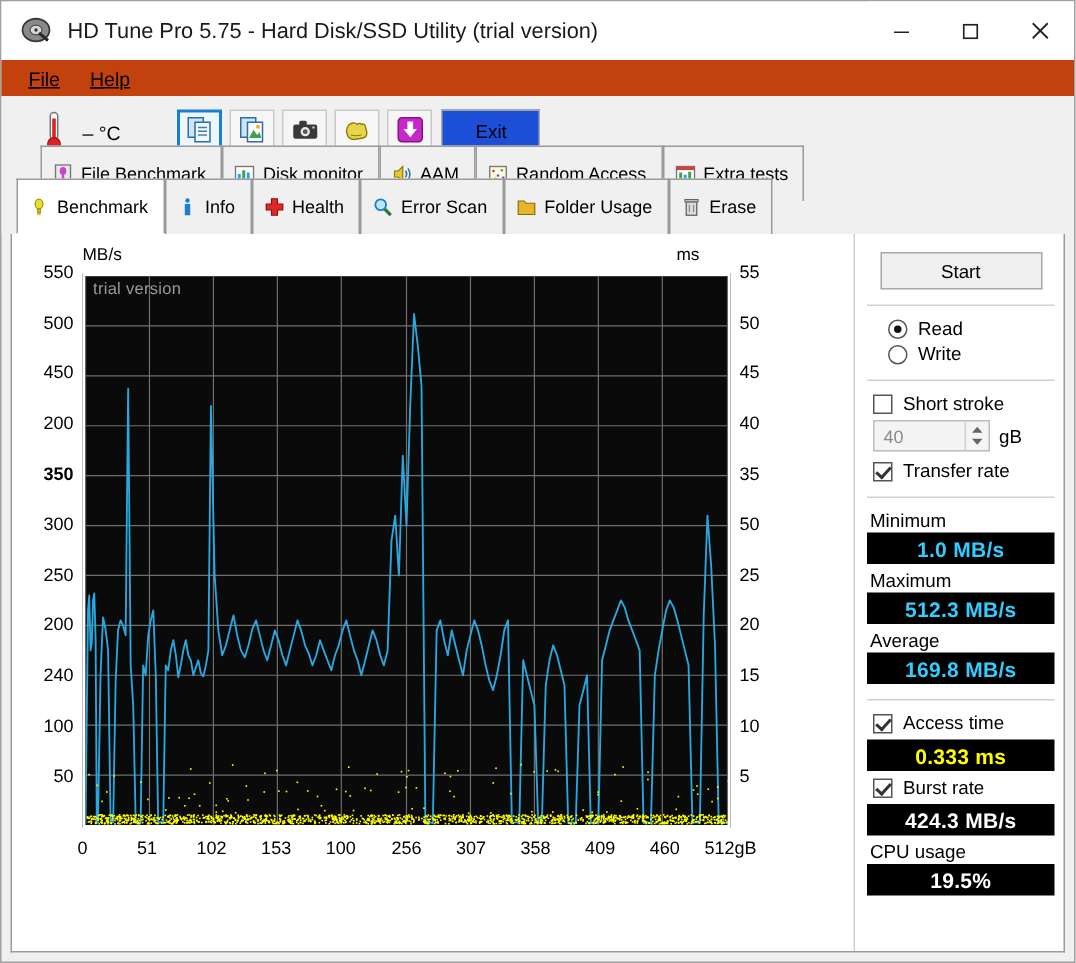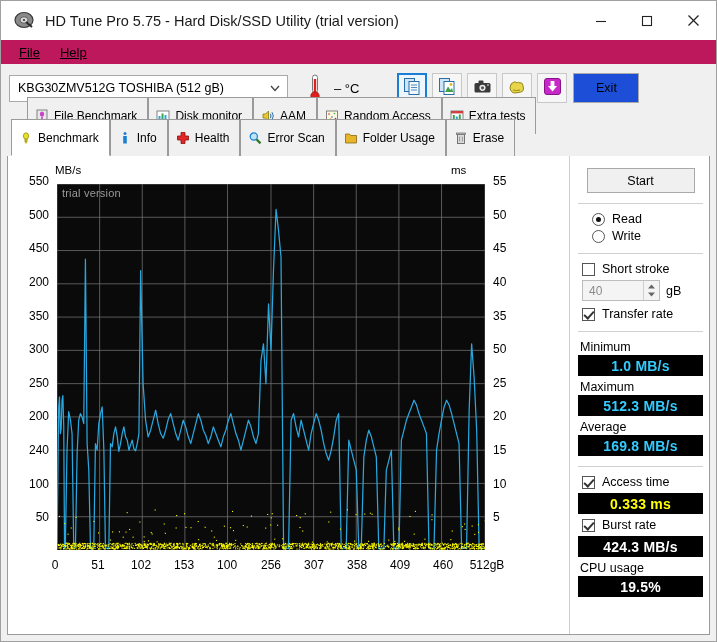"File" .menubar { background: #be185d -> #c2410c }
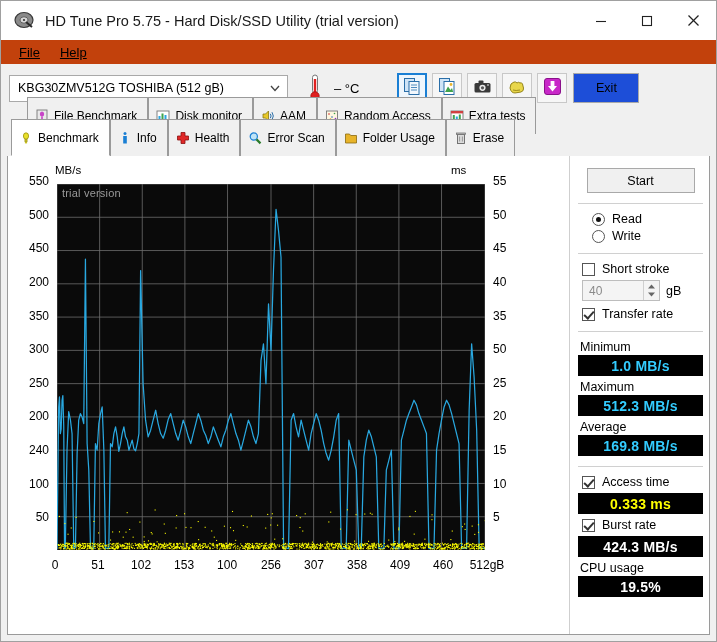"KBG30ZMV512G TOSHIBA (512 gB)" div.drive-select { html: <div> <span>KBG30ZMV512G TOSHIBA (512 gB)</span> <span> <svg> <polyline></polyline> </svg> </span> </div> -> none }
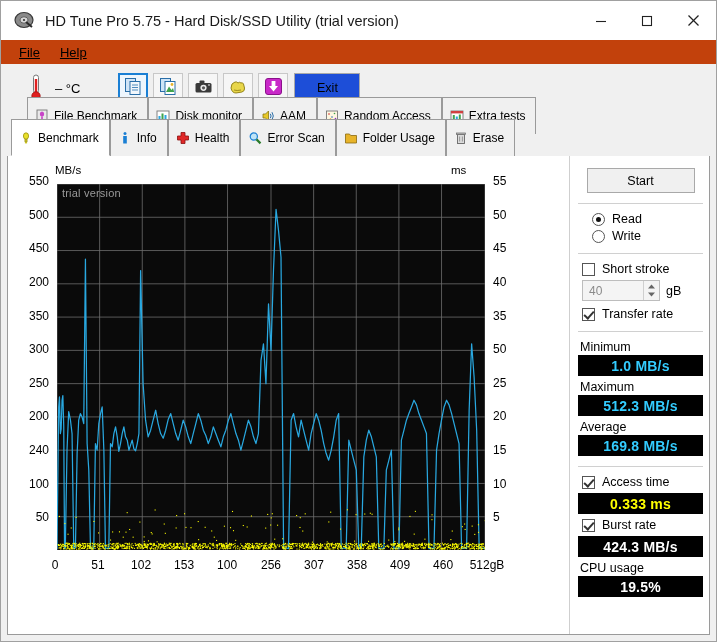"350" div.ytick { font-weight: none -> bold }
